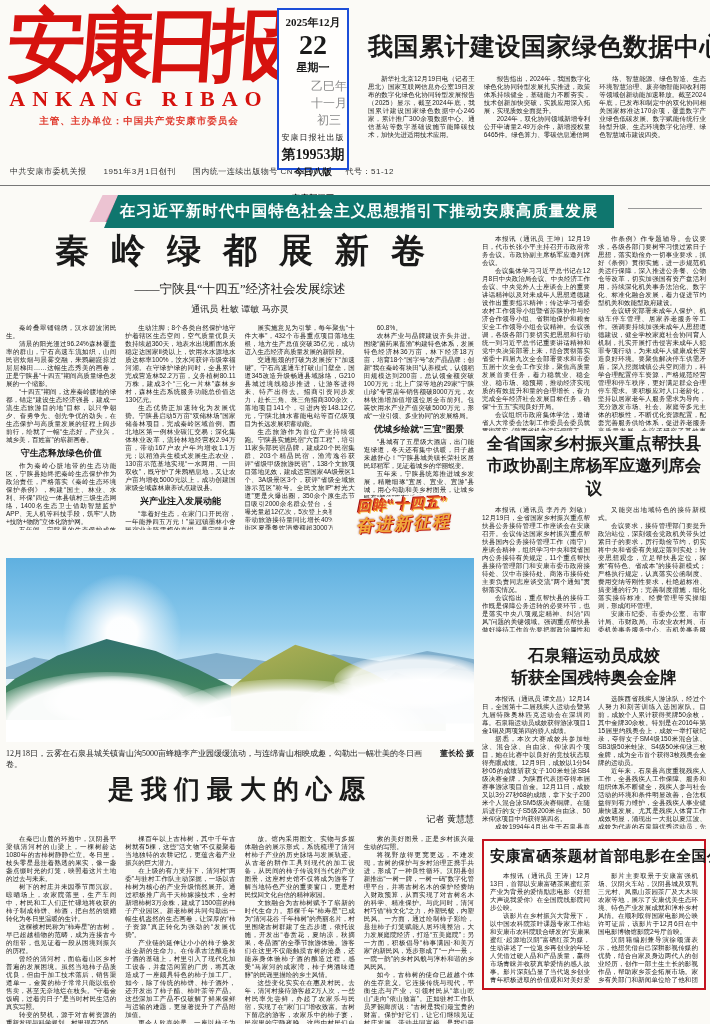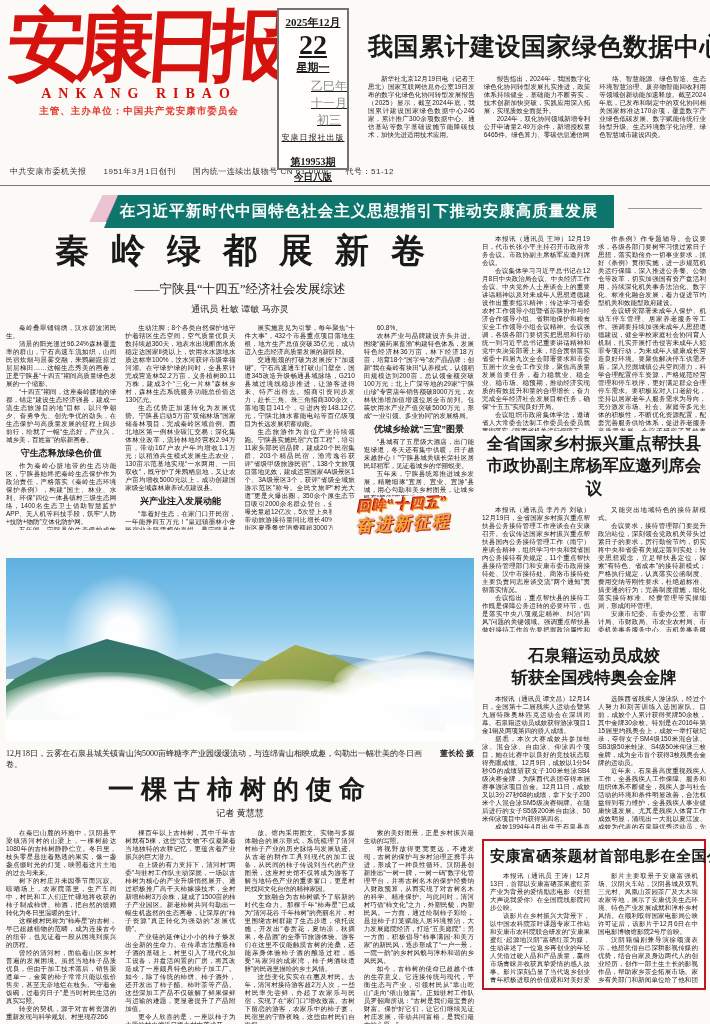"2025年12月" .date-box { border: 2px solid #737373 -> 2px solid #1d4ed8; text-decoration: underline -> none }
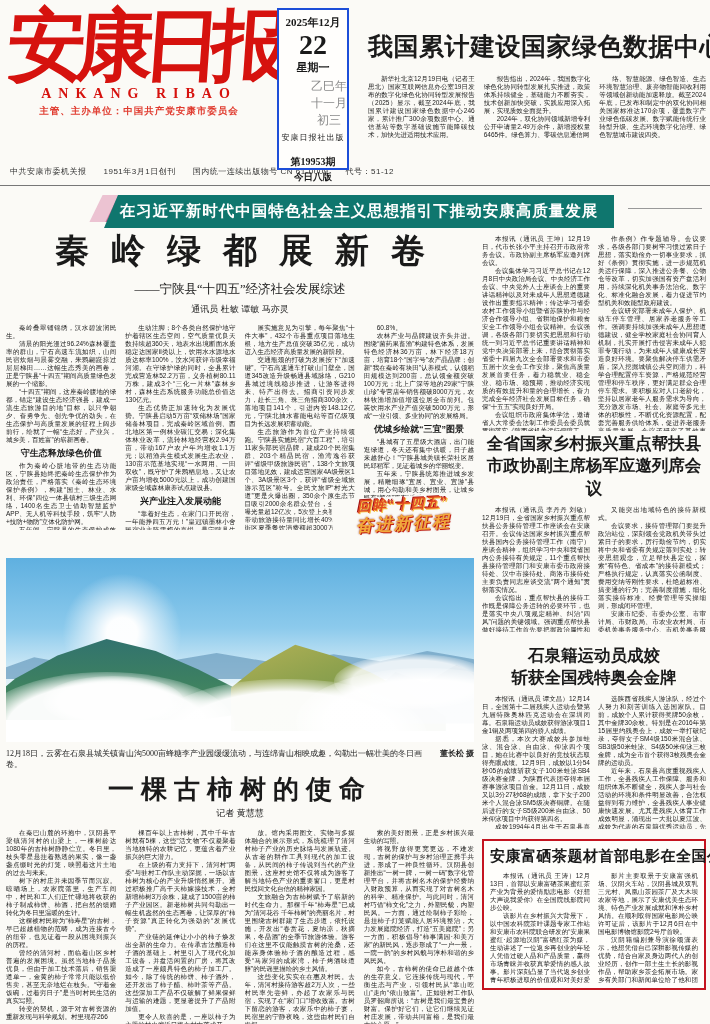"ANKANG RIBAO" .latin { font-size: 14px -> 22px }
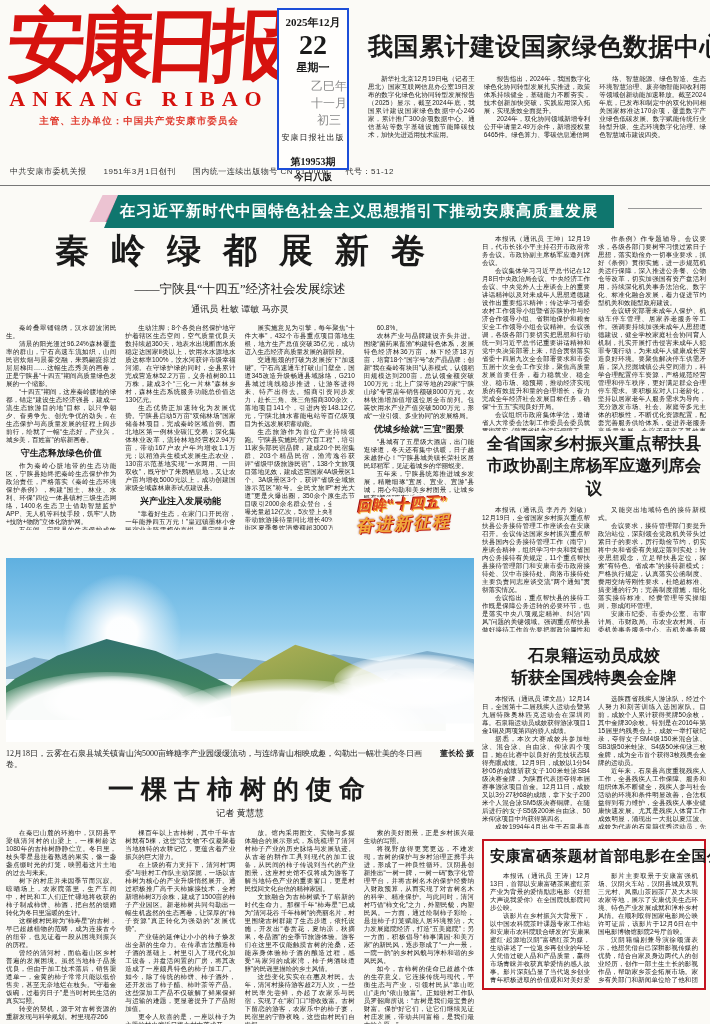"第19953期" .db-issue { font-size: 10px -> 14px; margin-top: 12px -> 3px }
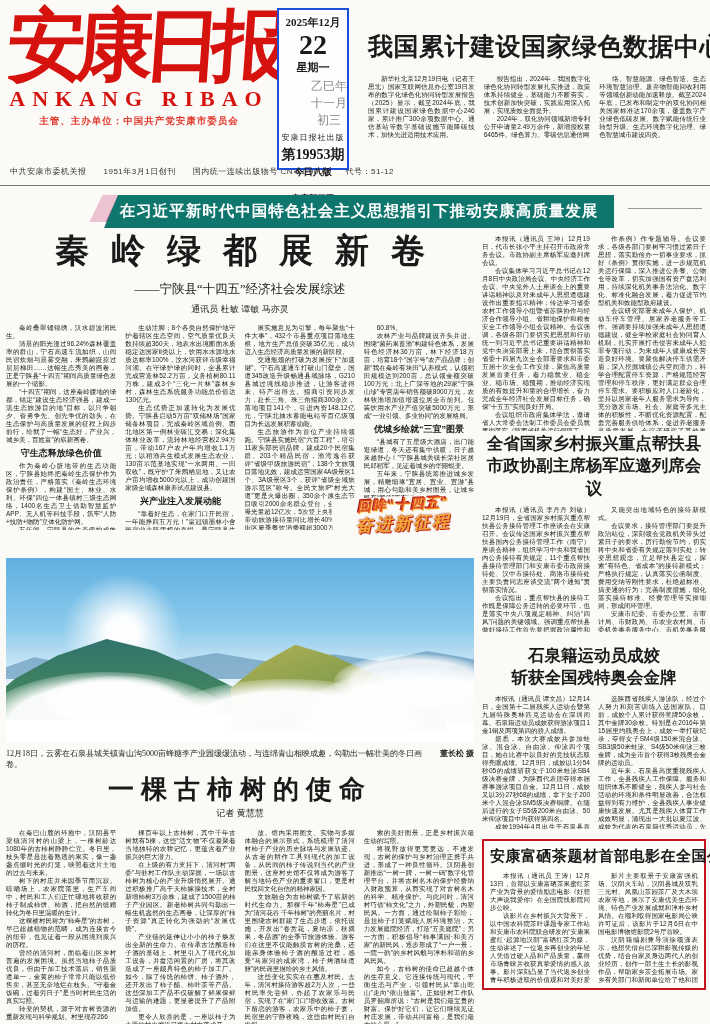"一棵古柿树的使命" div.tree-title { text: 一棵古柿树的使命 -> 是我们最大的心愿 }
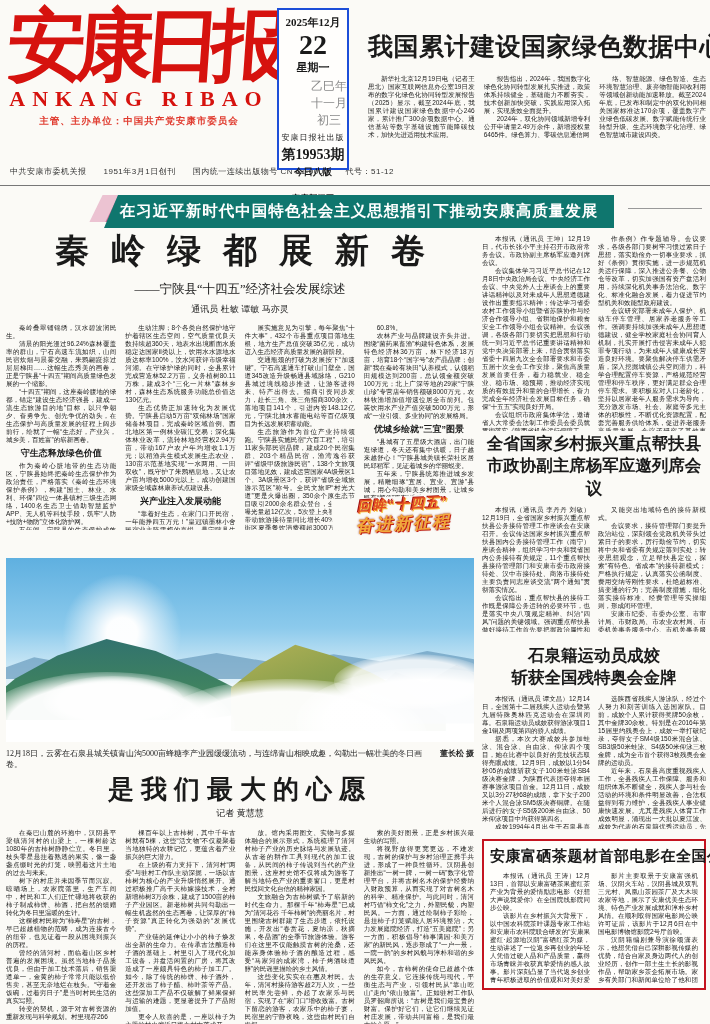"记者 黄慧慧" .tree-byline { margin-top: none -> 6px; text-align: center -> right }
